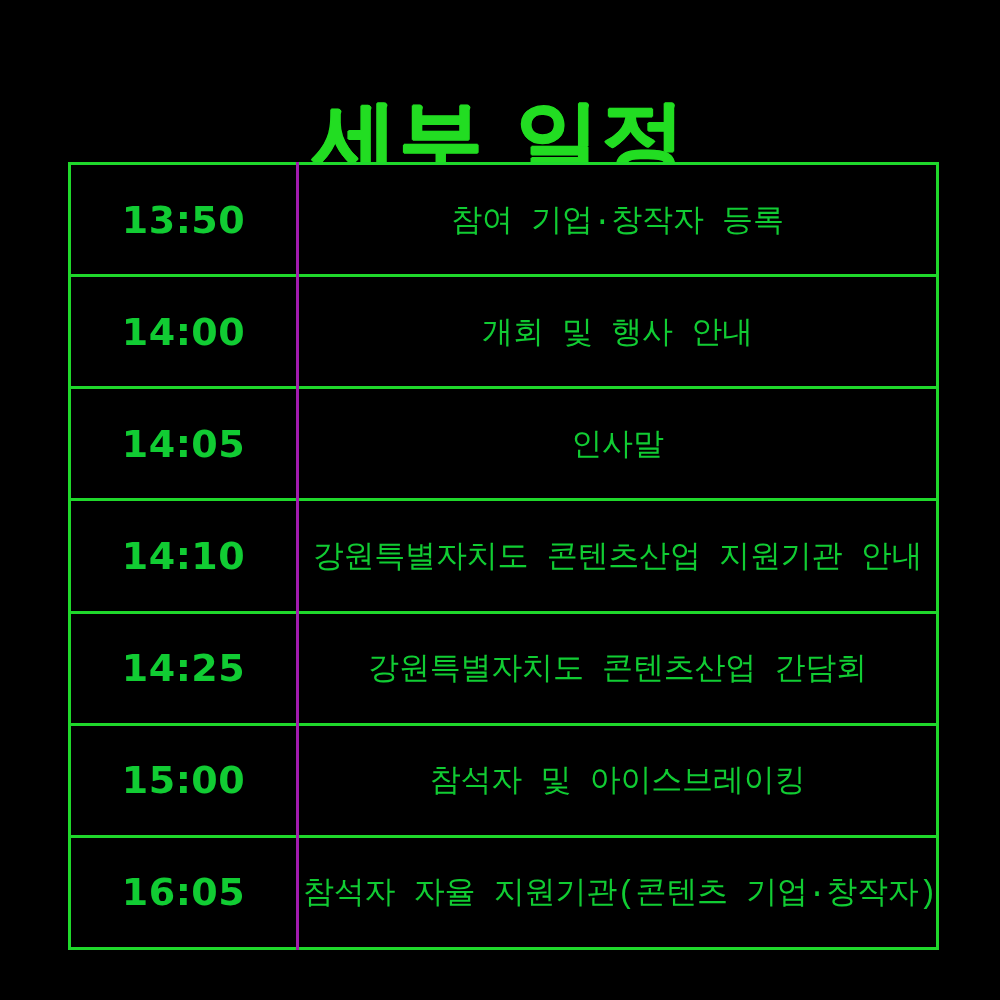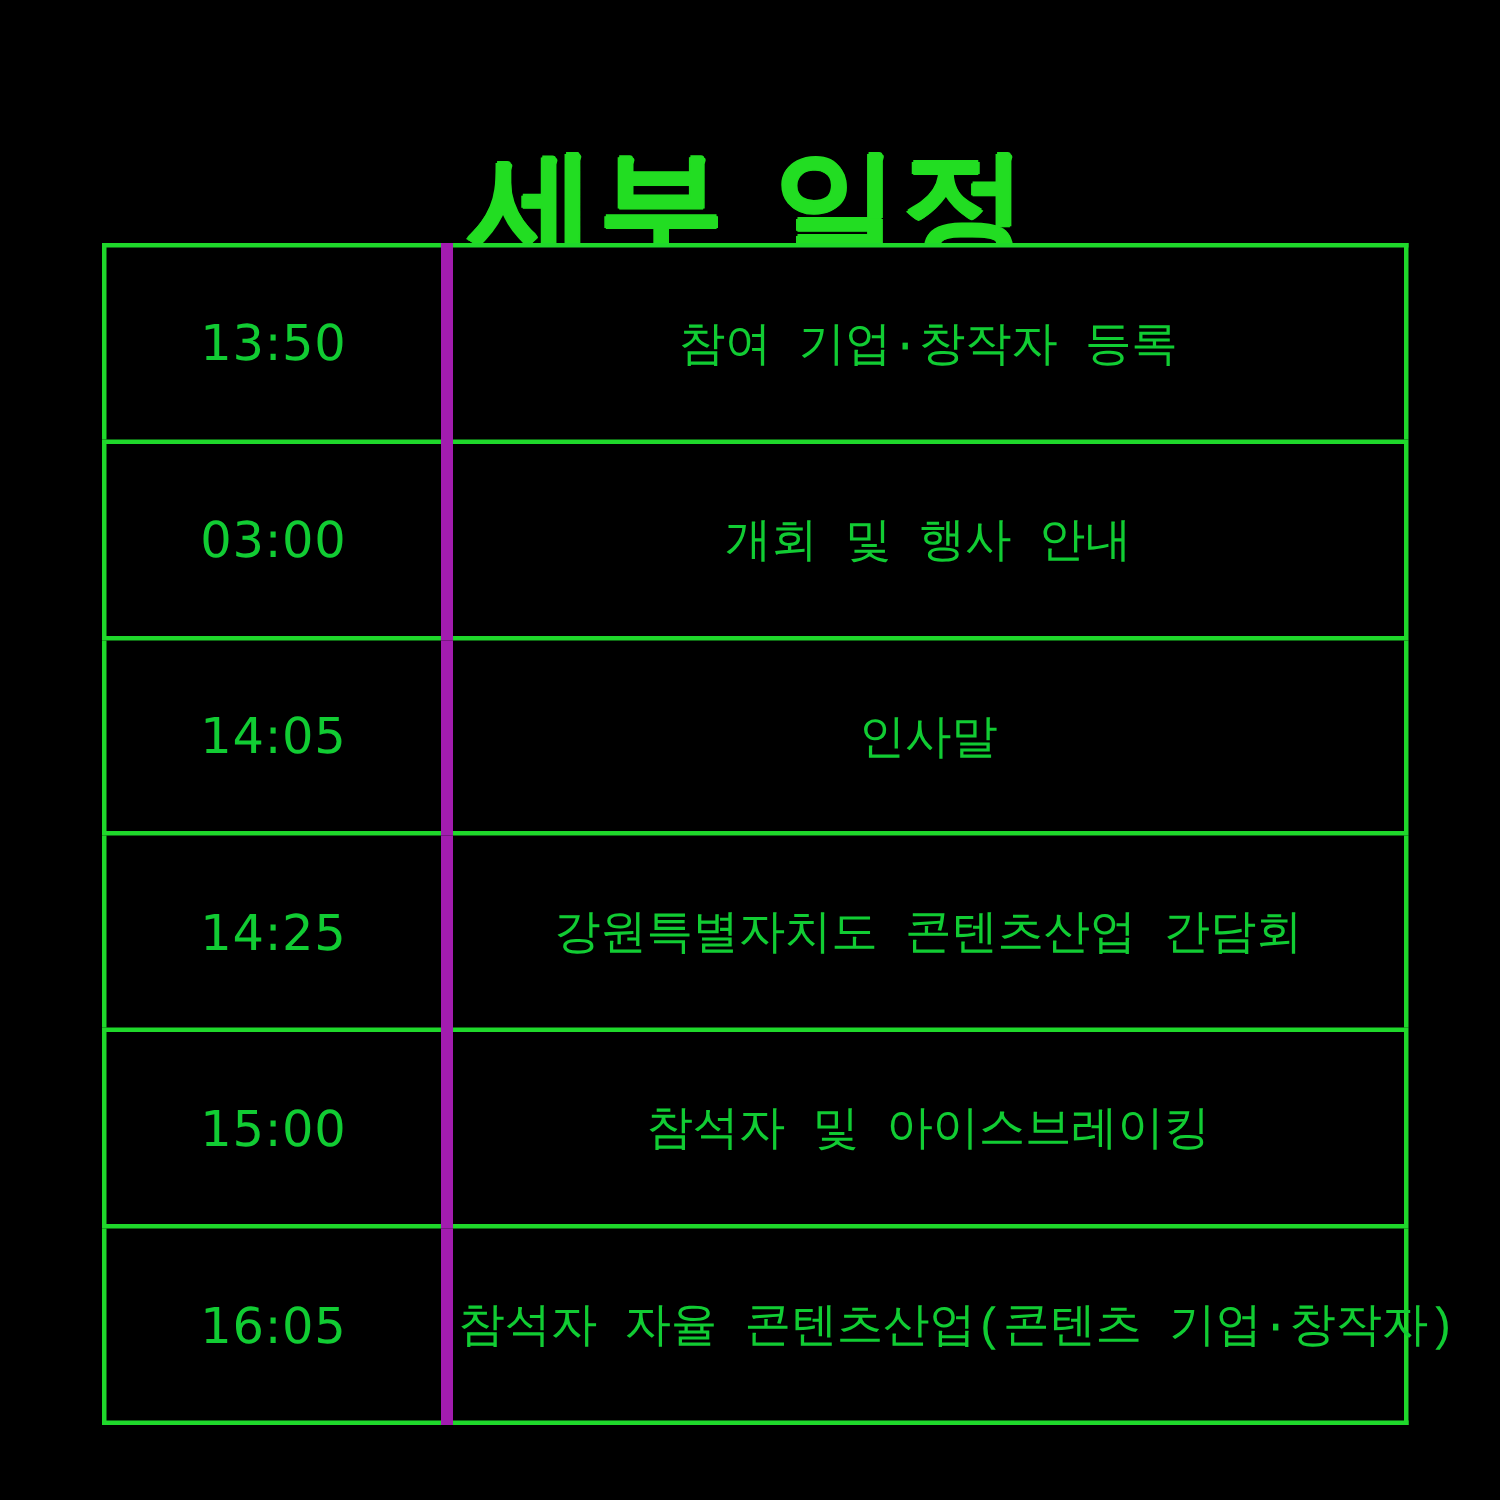"13:50" .schedule-table td.cell-time { border-right: 8px solid #a21caf -> 3px solid #a21caf; font-size: 33px -> 38px; font-weight: 400 -> 700 }
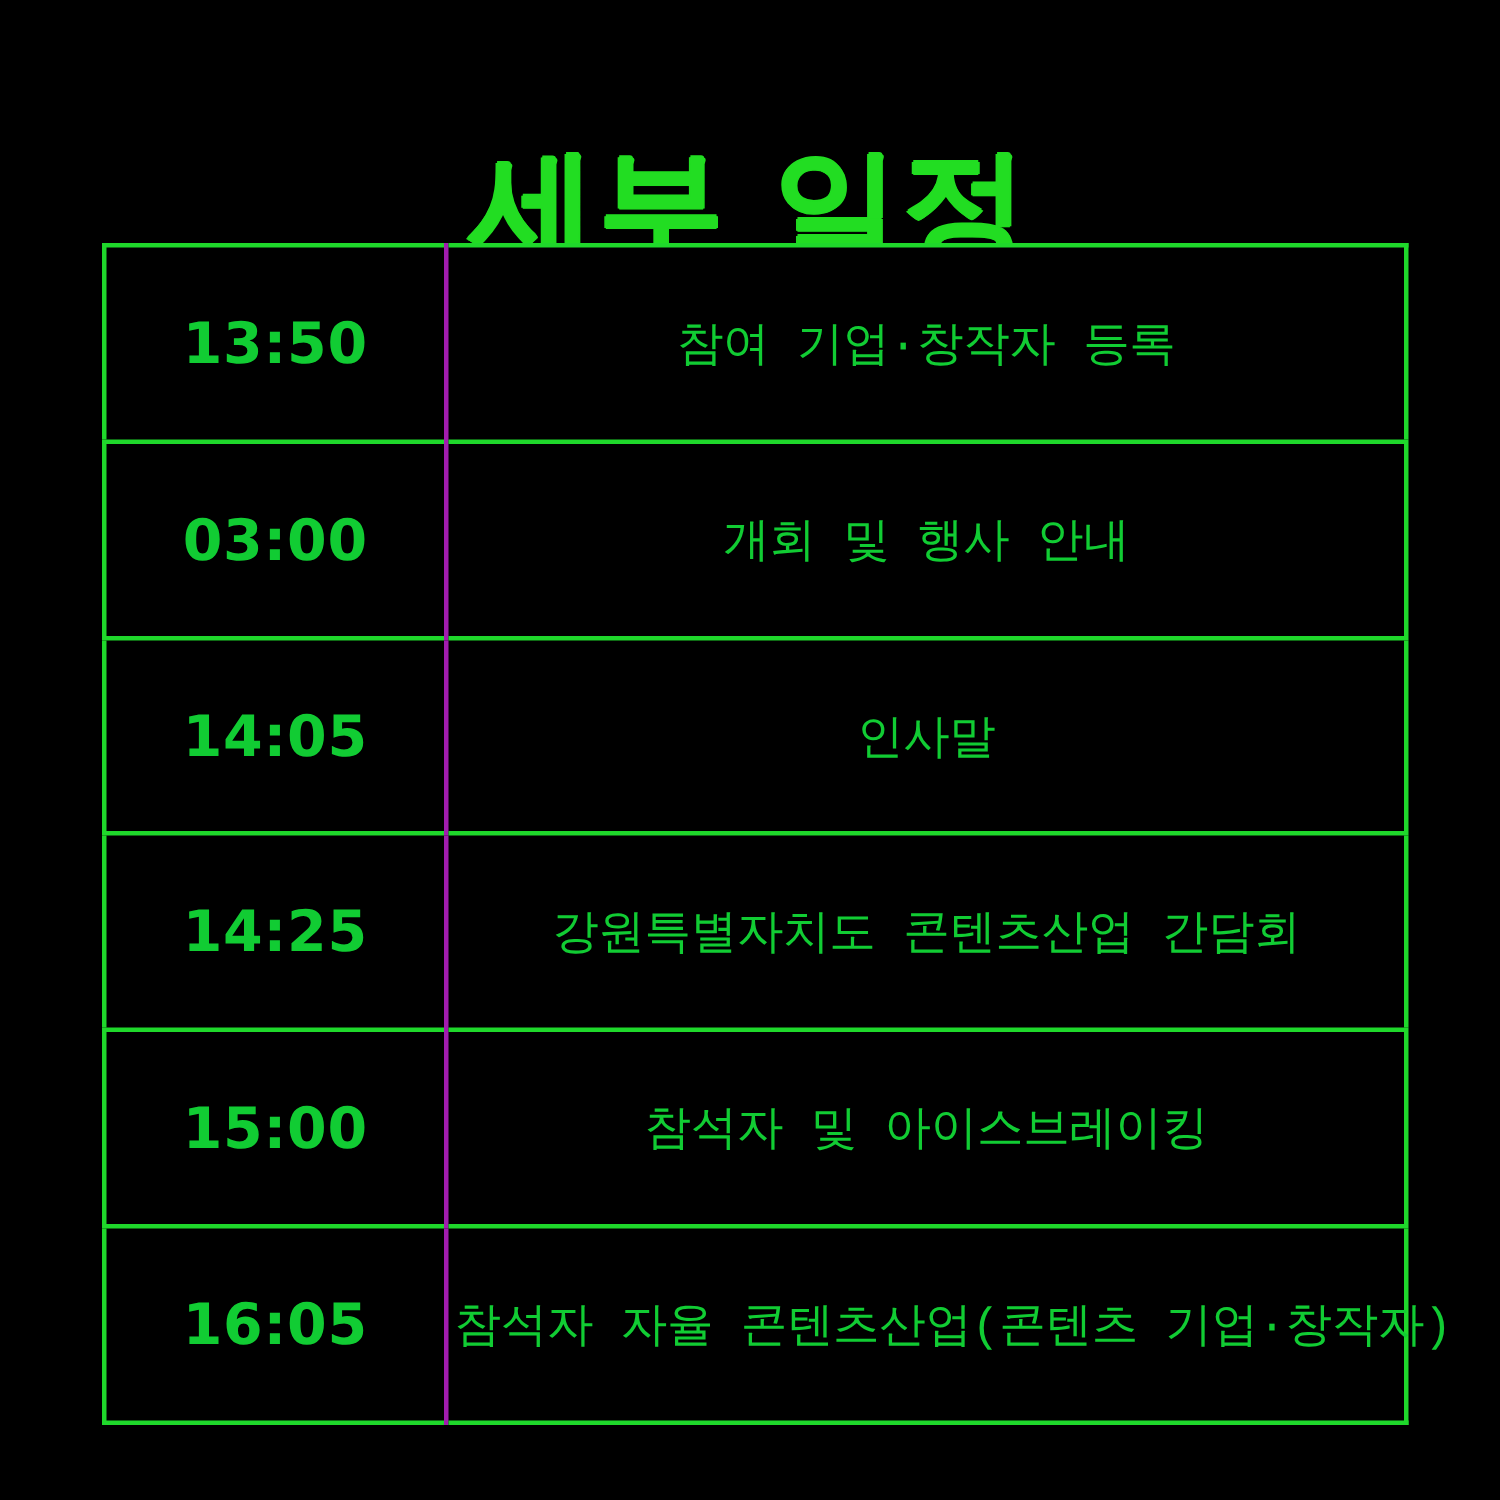"03:00" td.cell-time { text: 03:00 -> 14:00 }
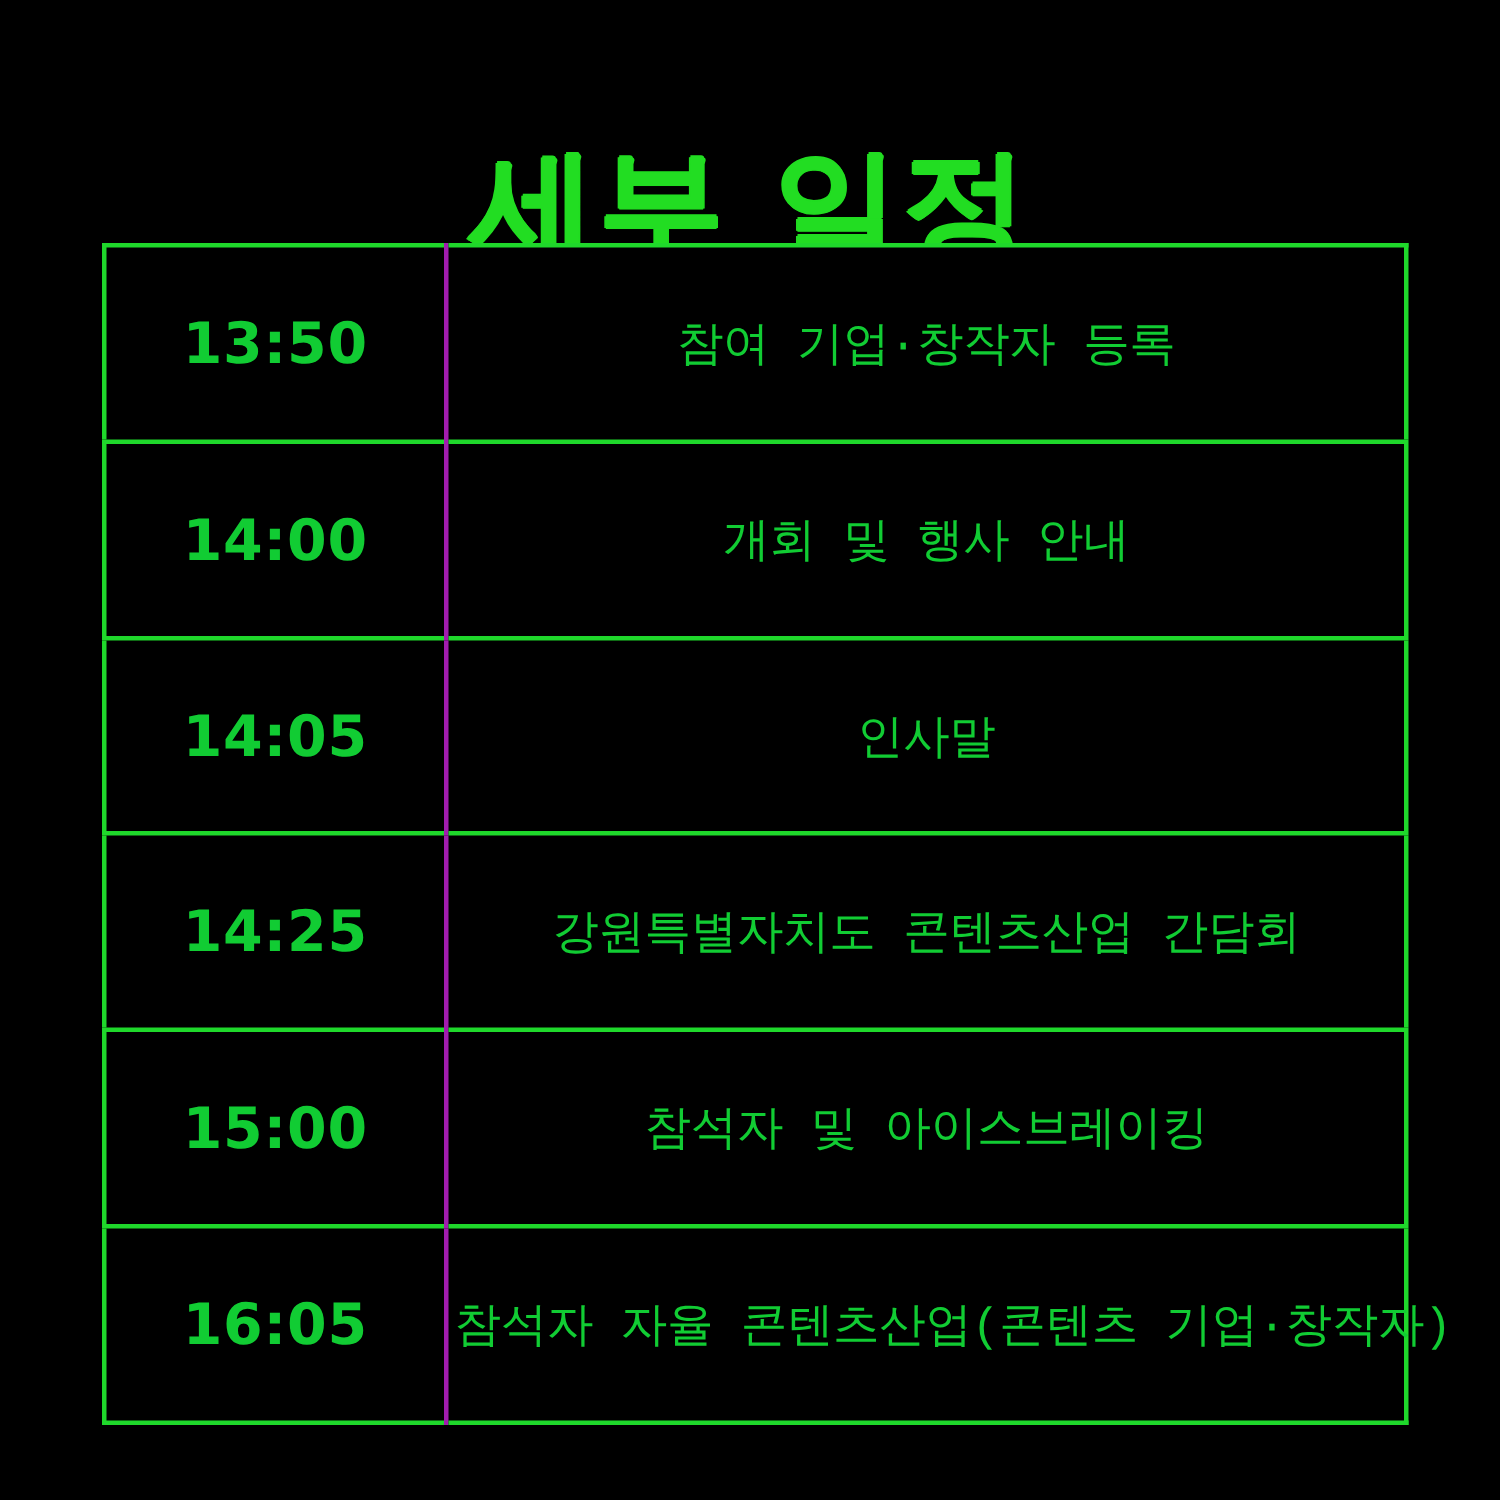"14:10" tr { html: none -> <tr> <td>14:10</td> <td>강원특별자치도 콘텐츠산업 지원기관 안내</td> </tr> }
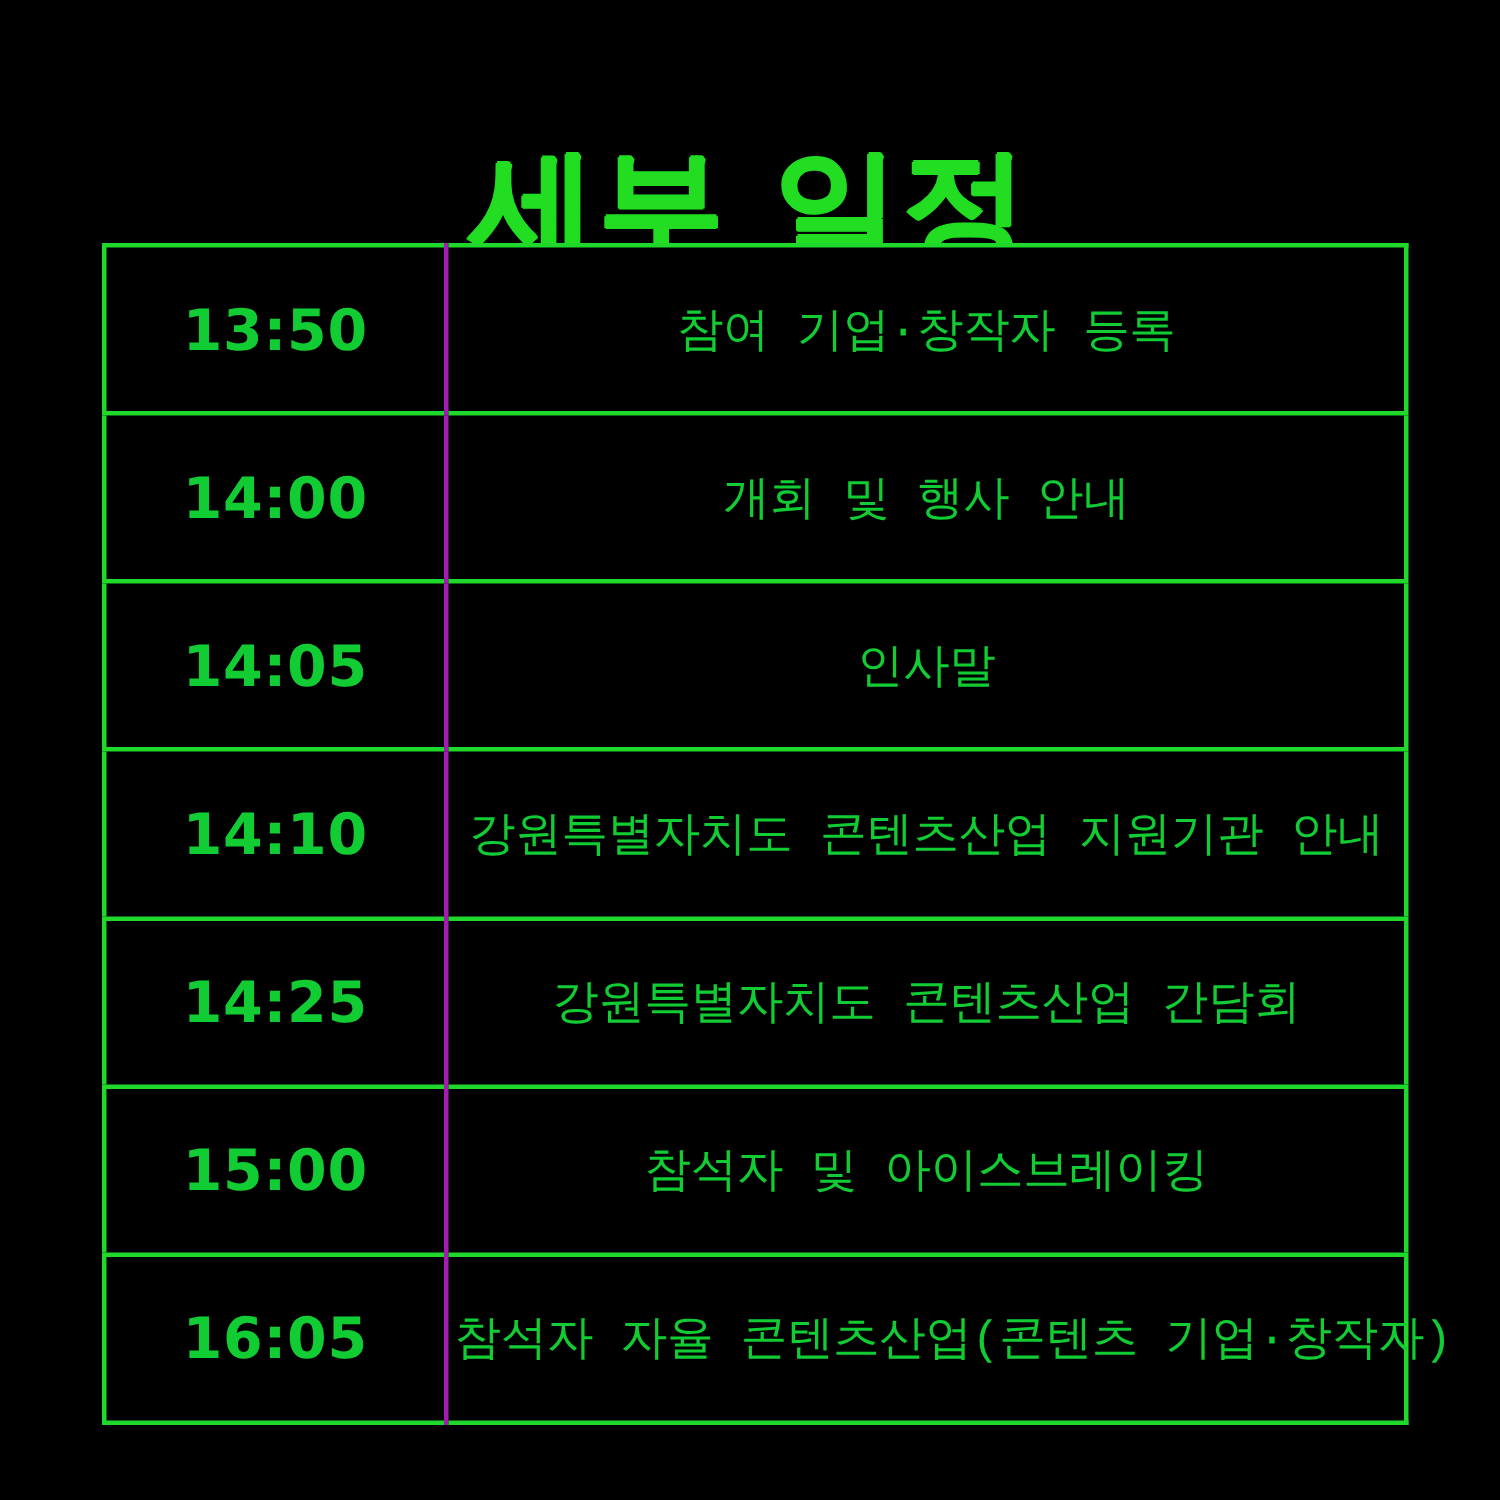"참석자 자율 콘텐츠산업(콘텐츠 기업·창작자)" td.cell-event { text: 콘텐츠산업 -> 지원기관 }
